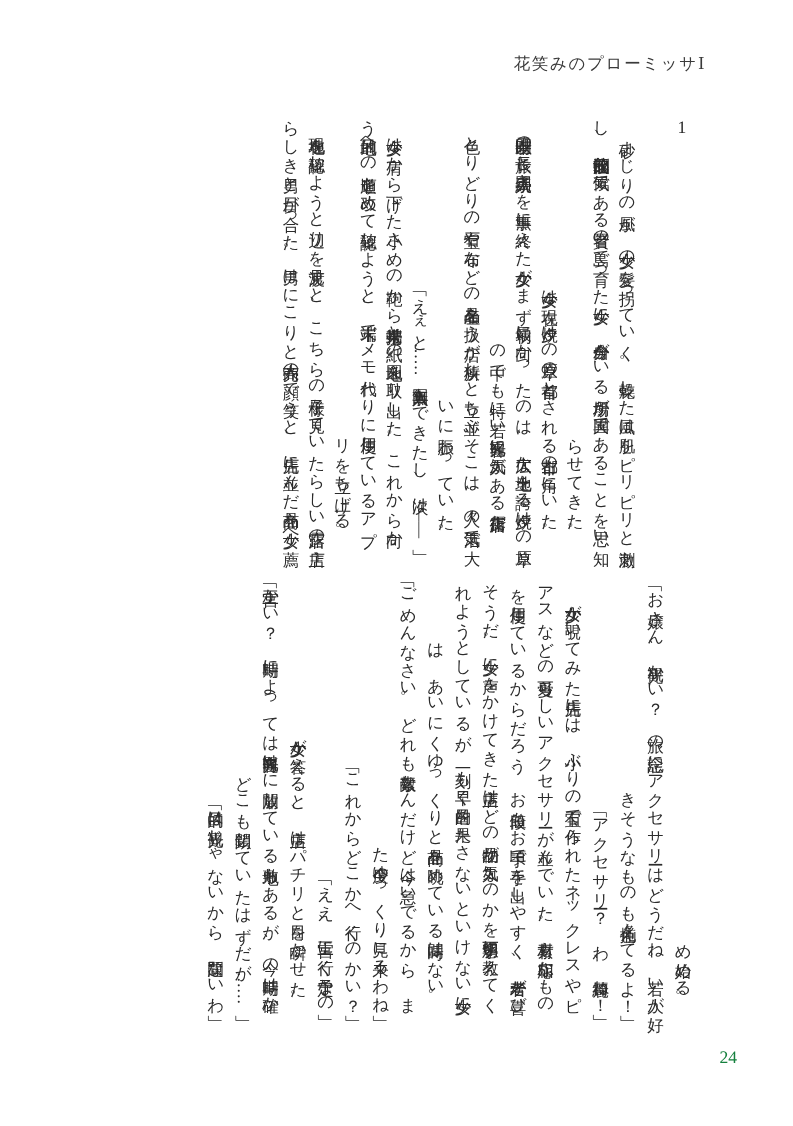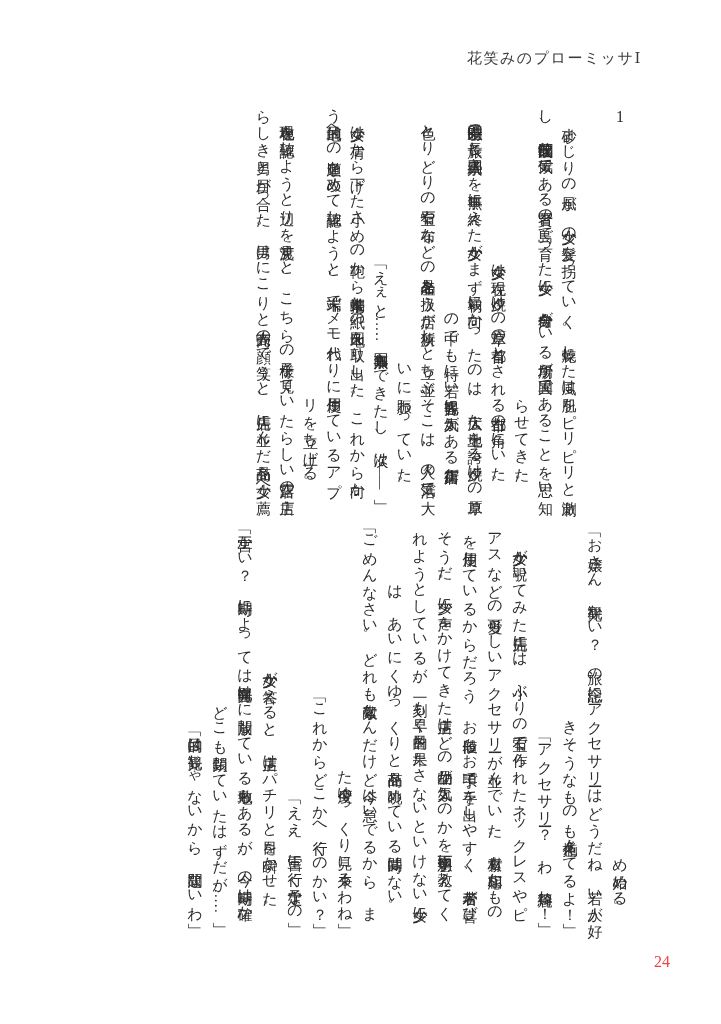"24" .page-number { color: #ef4444 -> #15803d }
